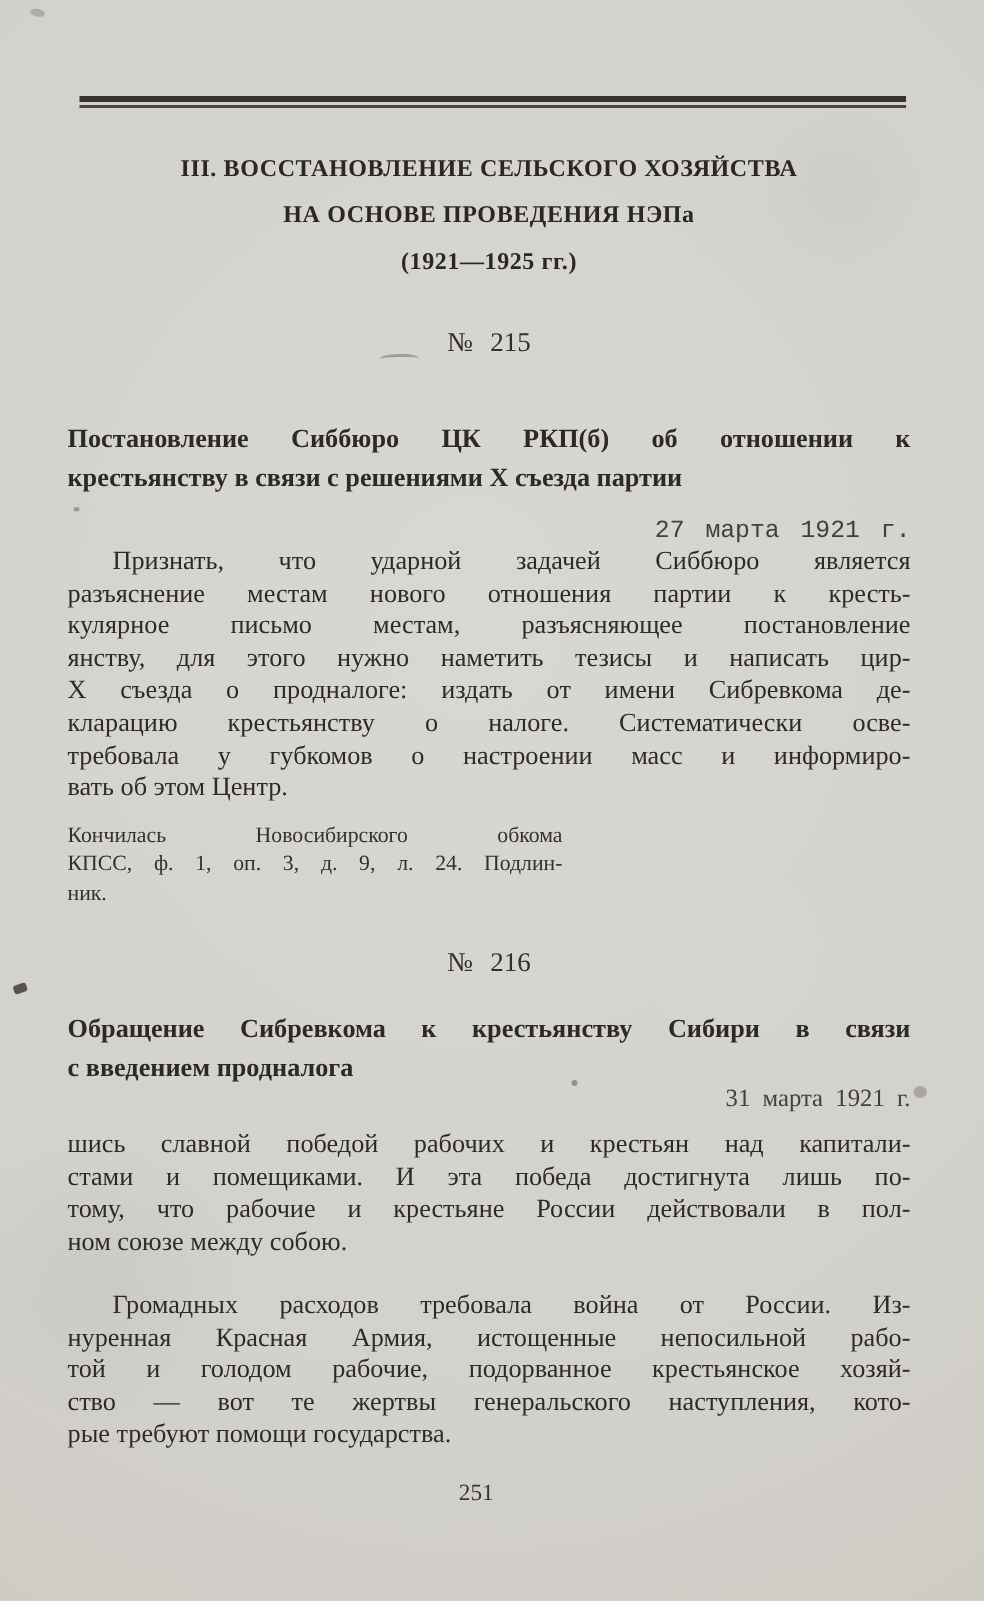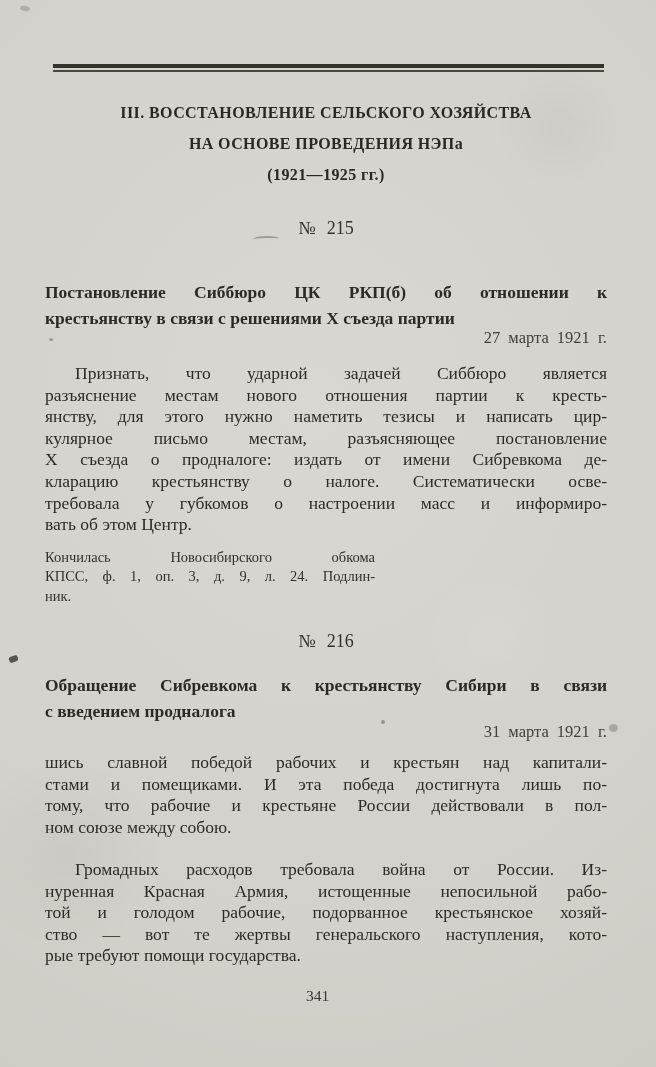"27 марта 1921 г." .date-215 { font-family: none -> Liberation Mono, monospace; top: 328px -> 344px }
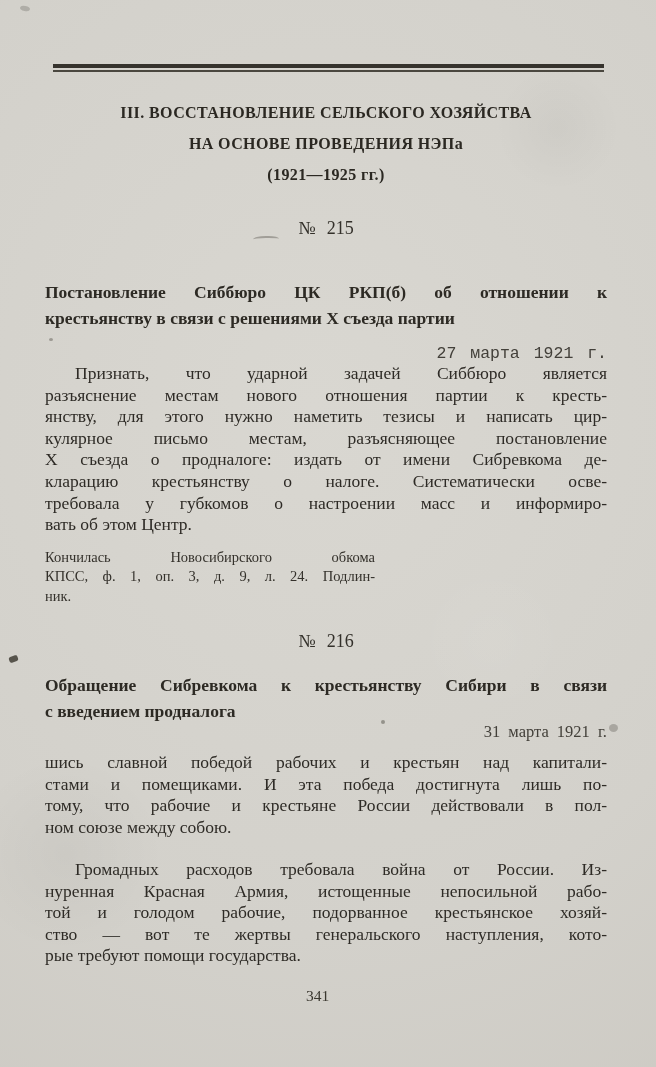"янству, для этого нужно наметить" div.tline { order: before "кулярное письмо местам, разъясняющее" -> after "кулярное письмо местам, разъясняющее" }
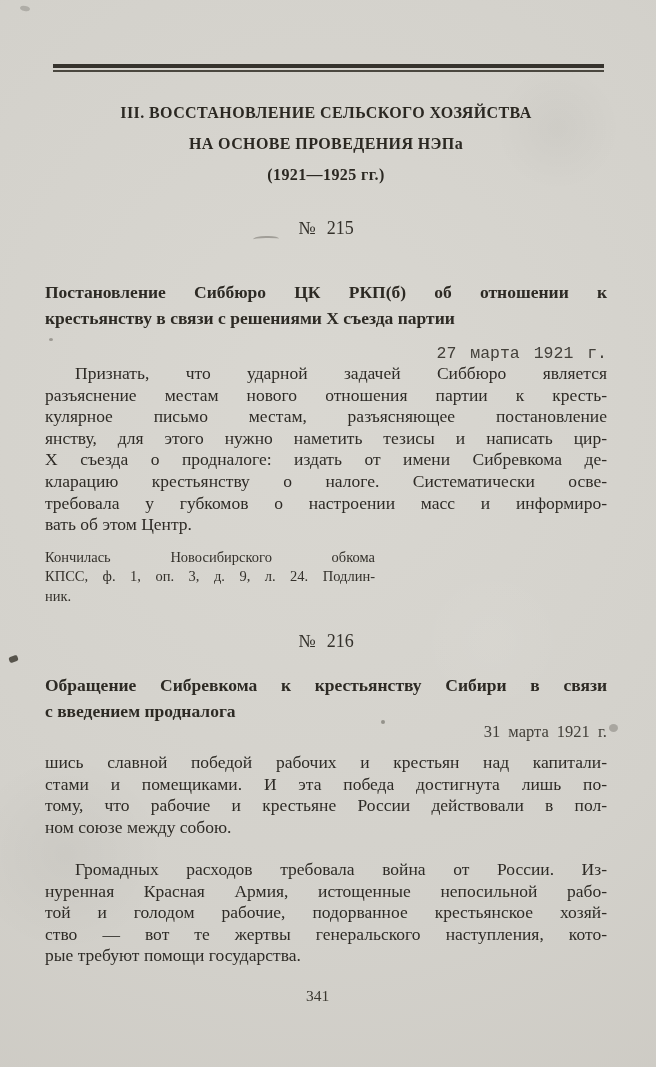"341" footer.page-number { text: 341 -> 251 }
